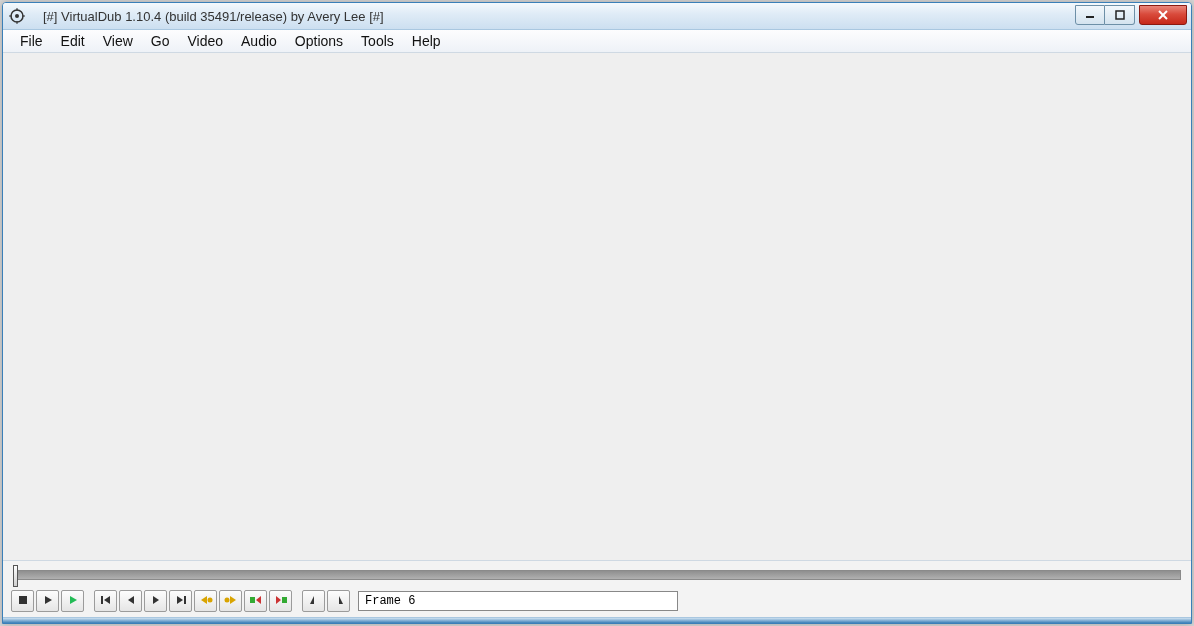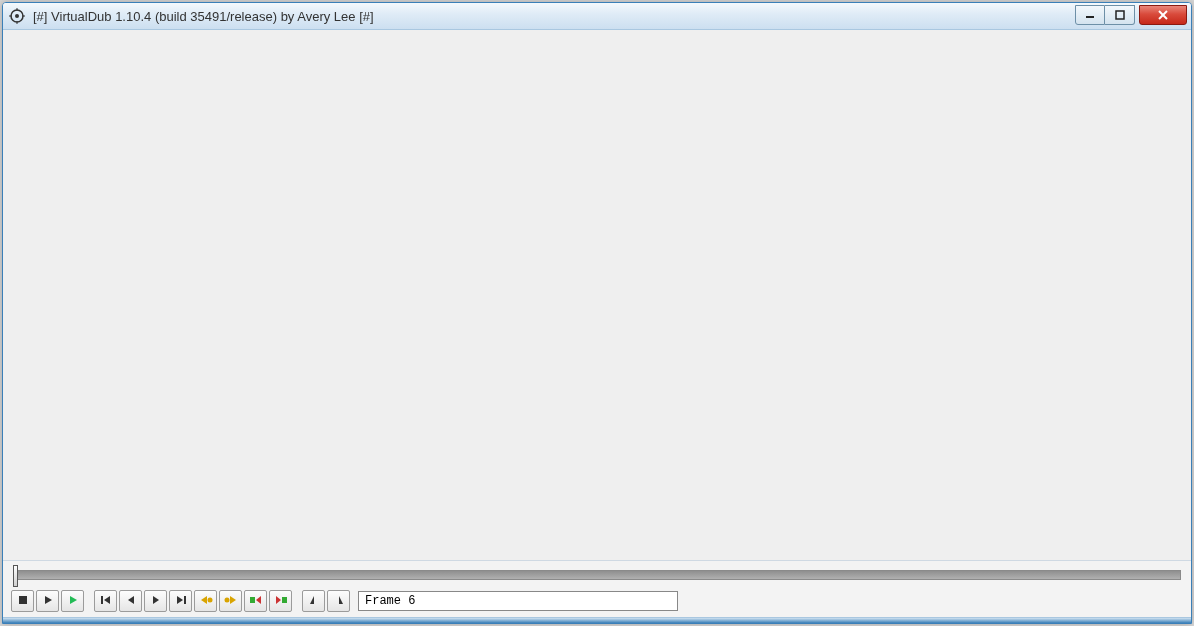"[#] VirtualDub 1.10.4 (build" .titlebar .title-text { margin-left: 8px -> 18px }
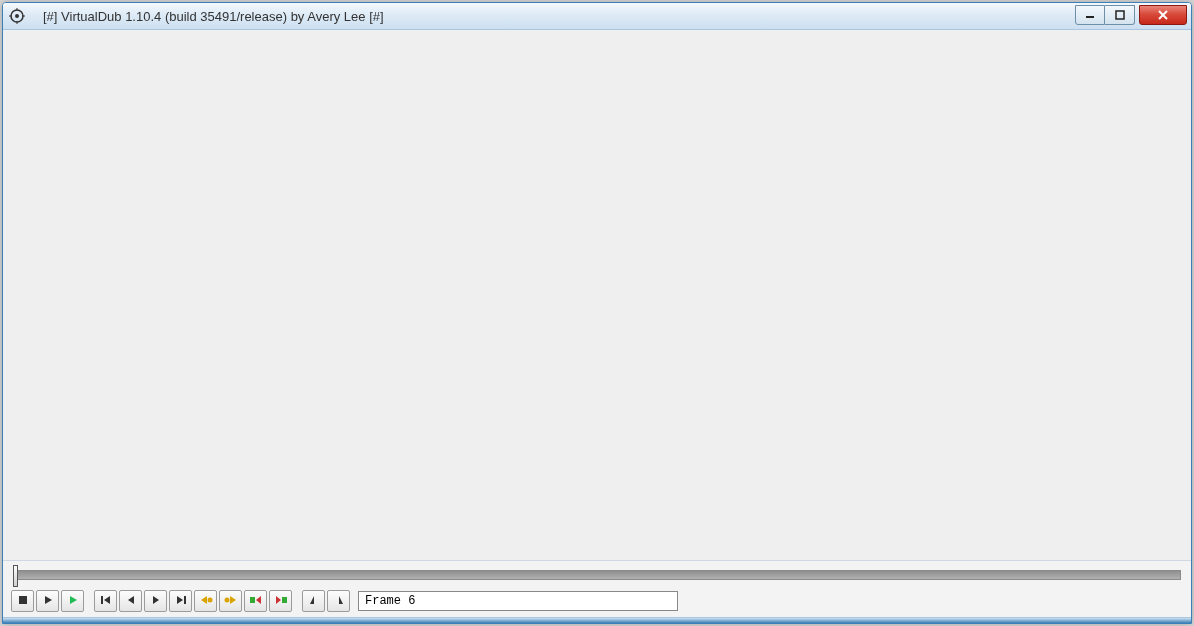"File" div.menubar { html: none -> <div> <div>File</div> <div>Edit</div> <div>View</div> <div>Go</div> <div>Video</div> <div>Audio</div> <div>Options</div> <div>Tools</div> <div>Help</div> </div> }
